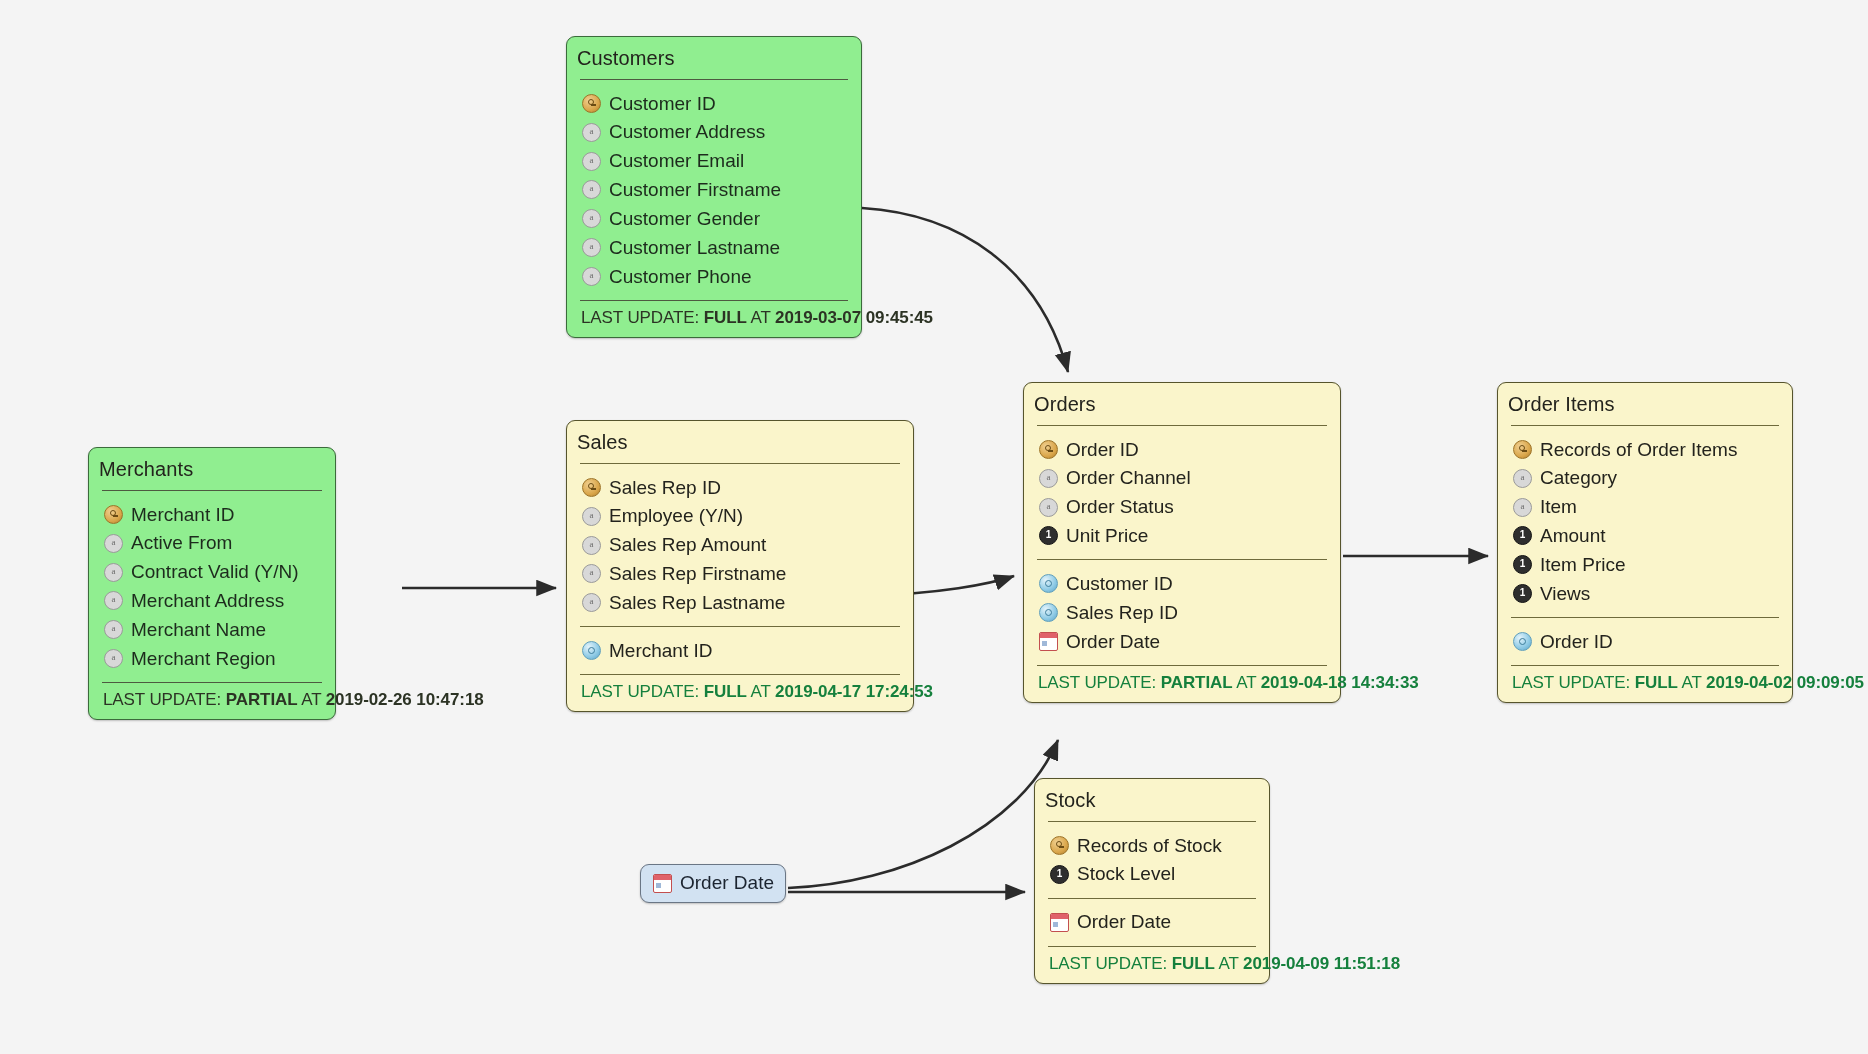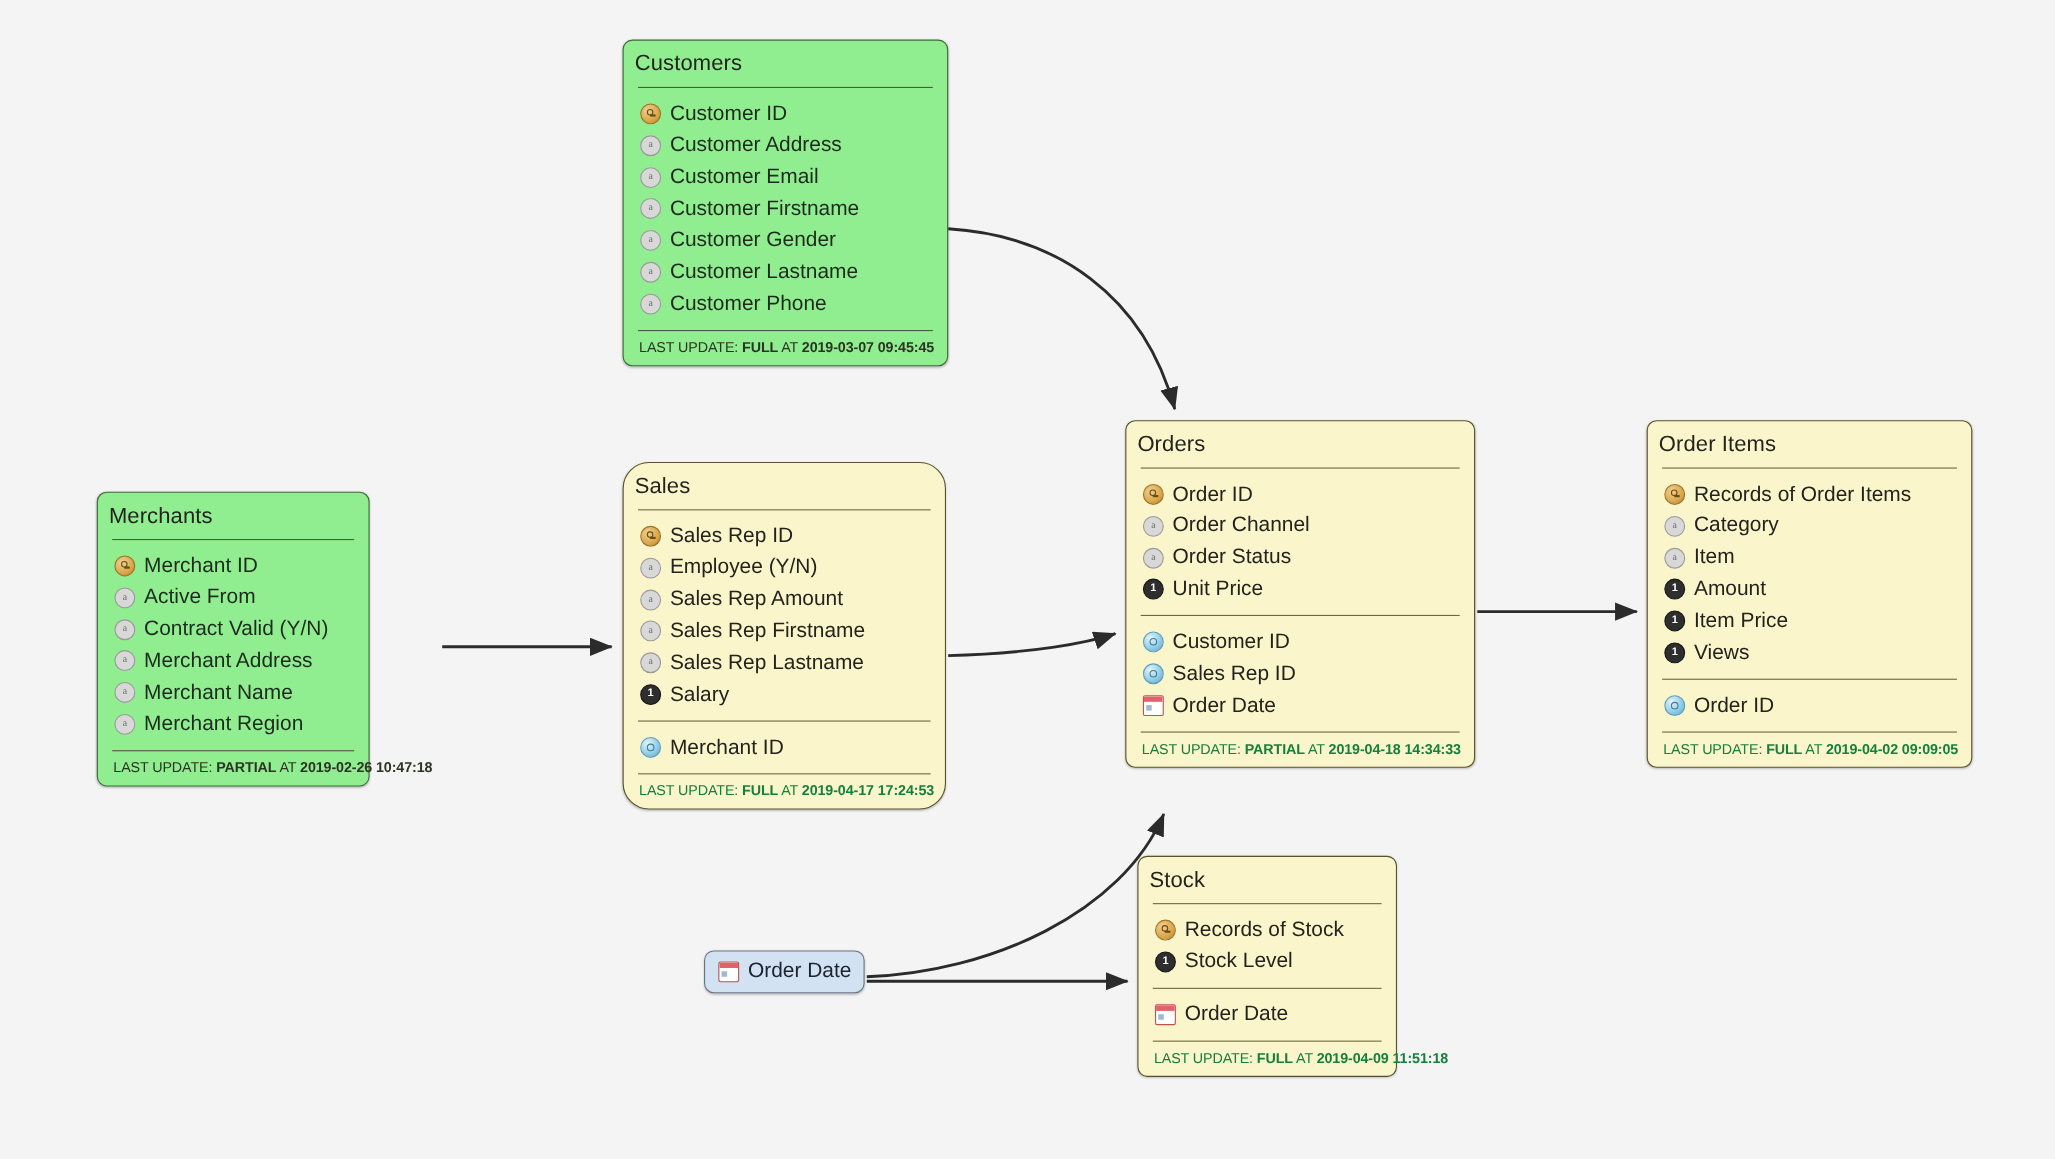"LAST UPDATE: FULL AT 2019-03-07" .ent-footer { font-size: 13px -> 17px }
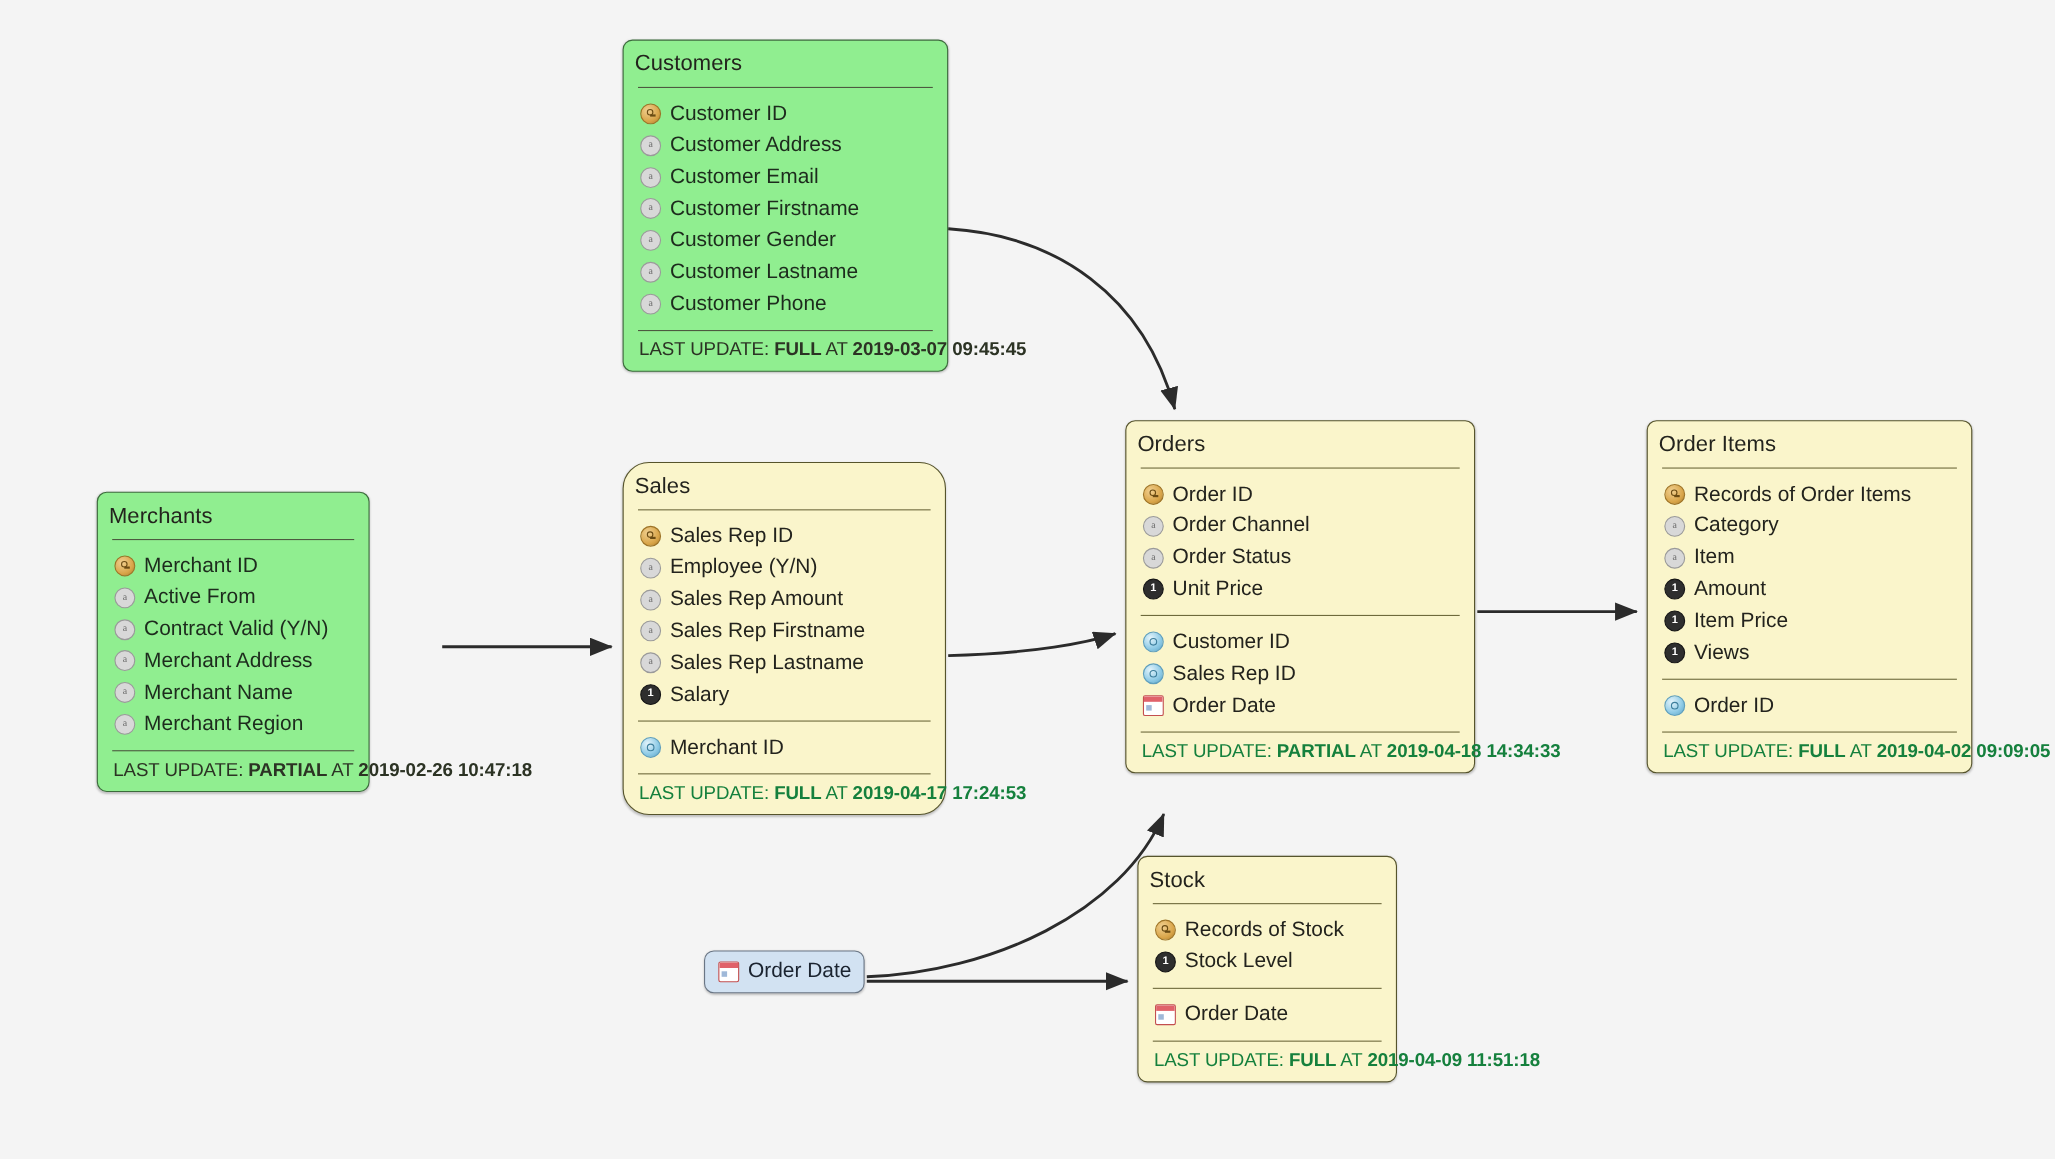"Sales" div.entity { border-radius: 24px -> none; width: 294px -> 348px }
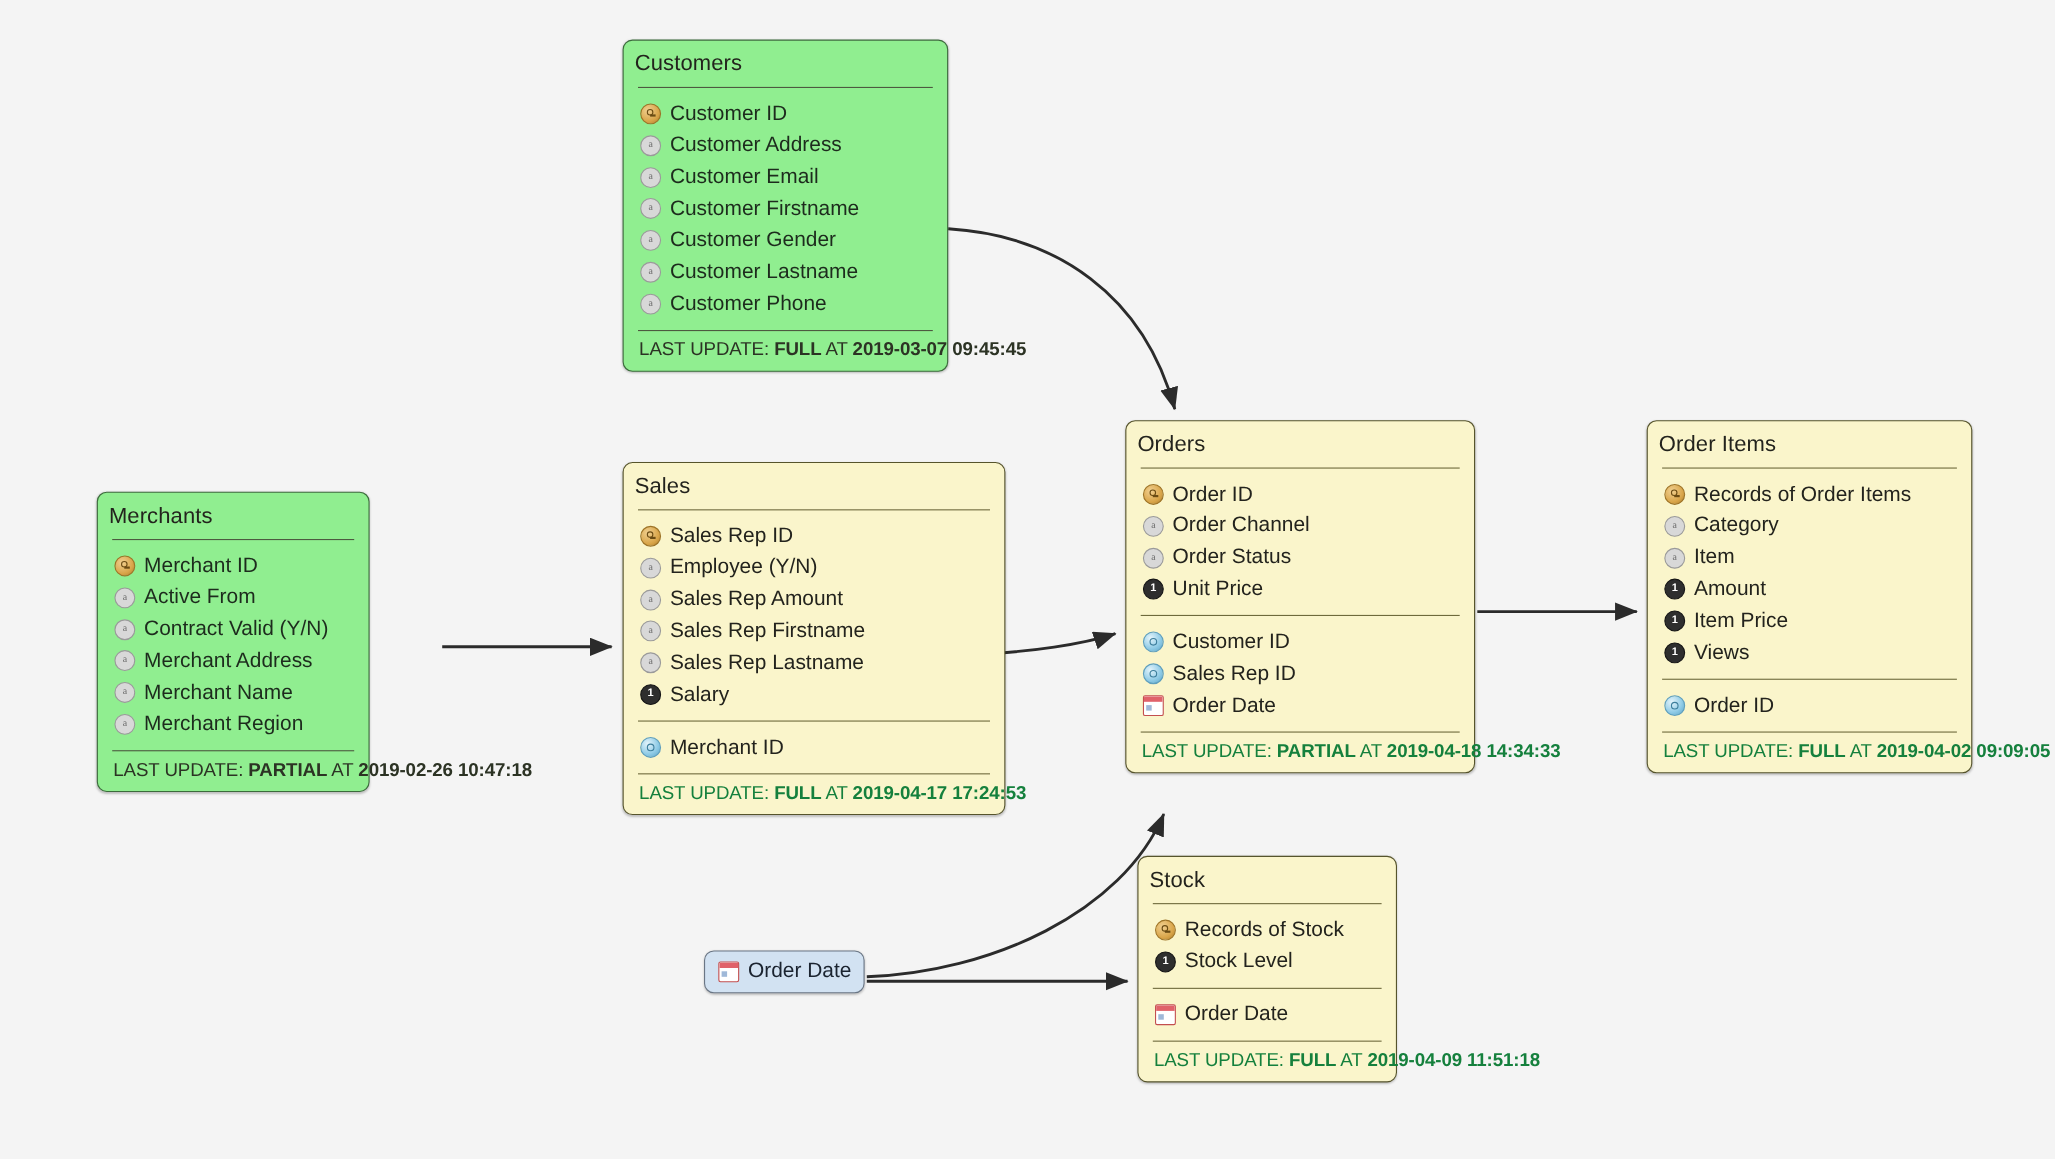"Salary" div.field { html: <div> <span></span> <span>Salary</span> </div> -> none }
